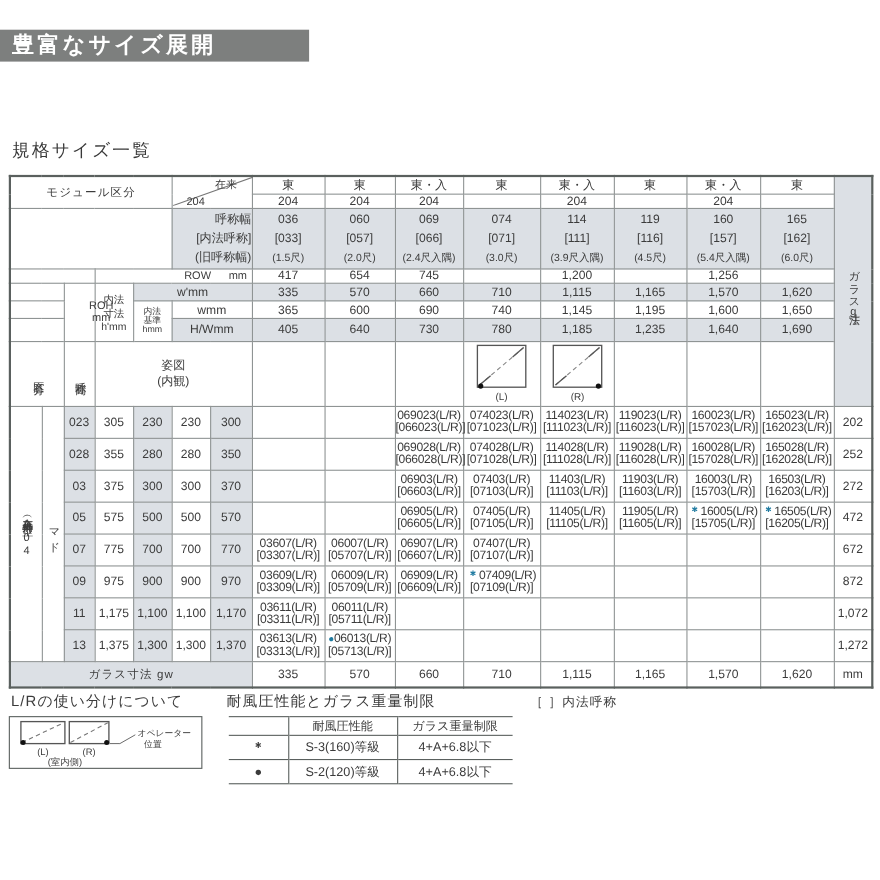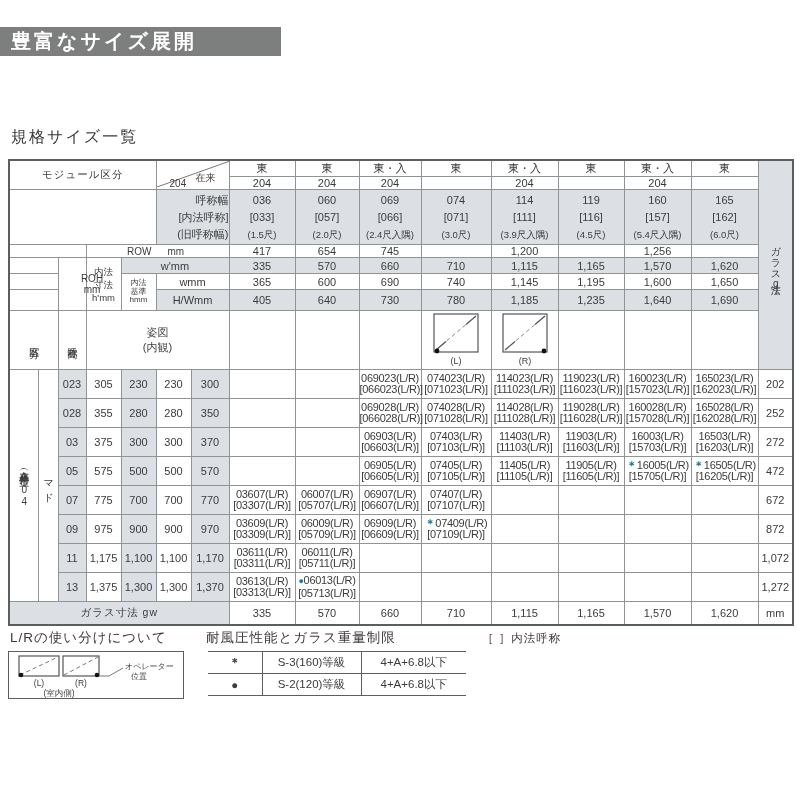"在来" .diag-top { top: 10px -> 0 }
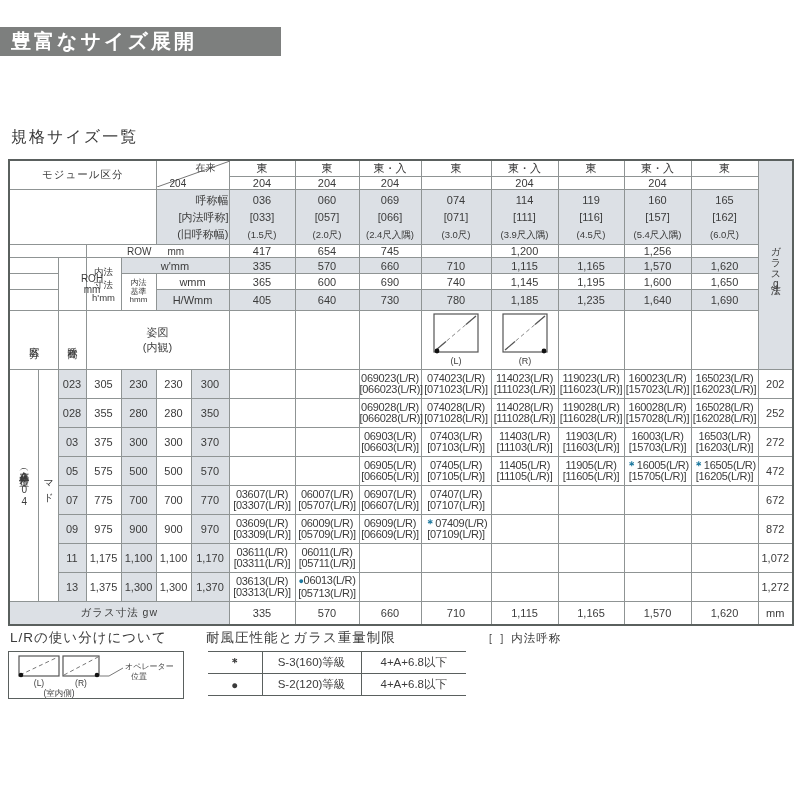"ROW mm" td.boxed { text-align: center -> right }
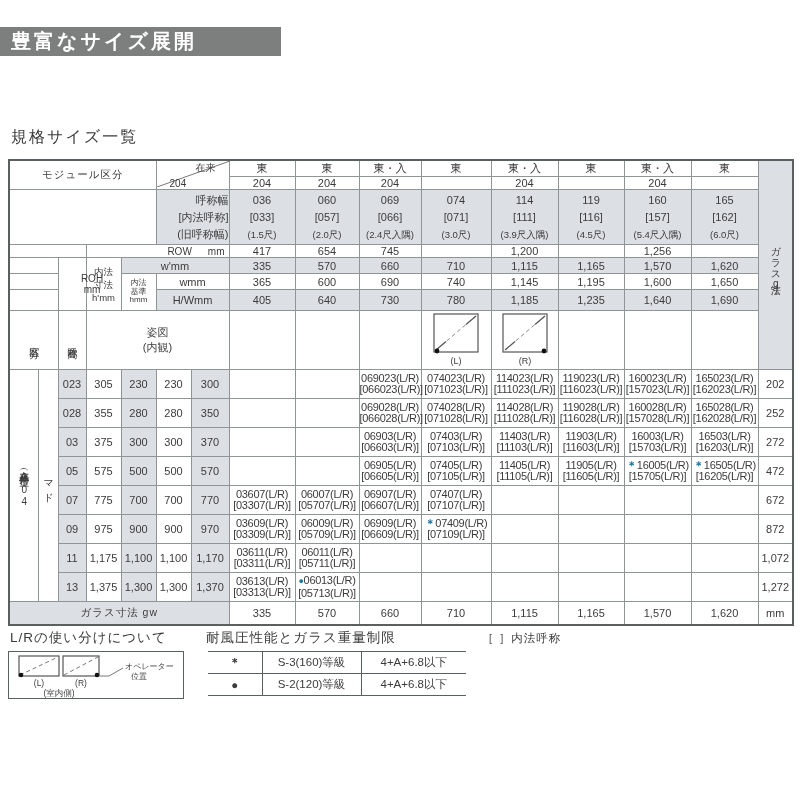"耐風圧性能" tr.hd { html: none -> <tr> <td></td> <td>耐風圧性能</td> <td>ガラス重量制限</td> </tr> }
